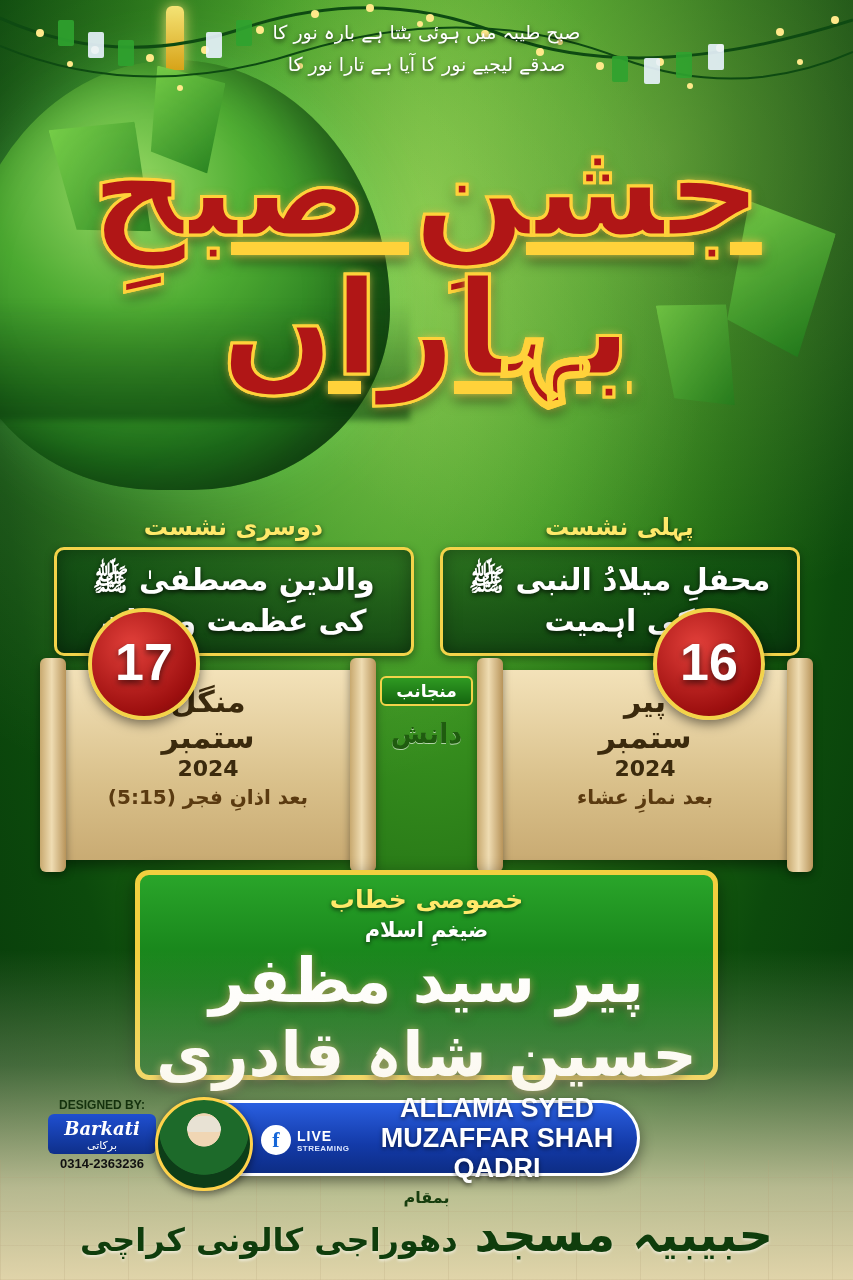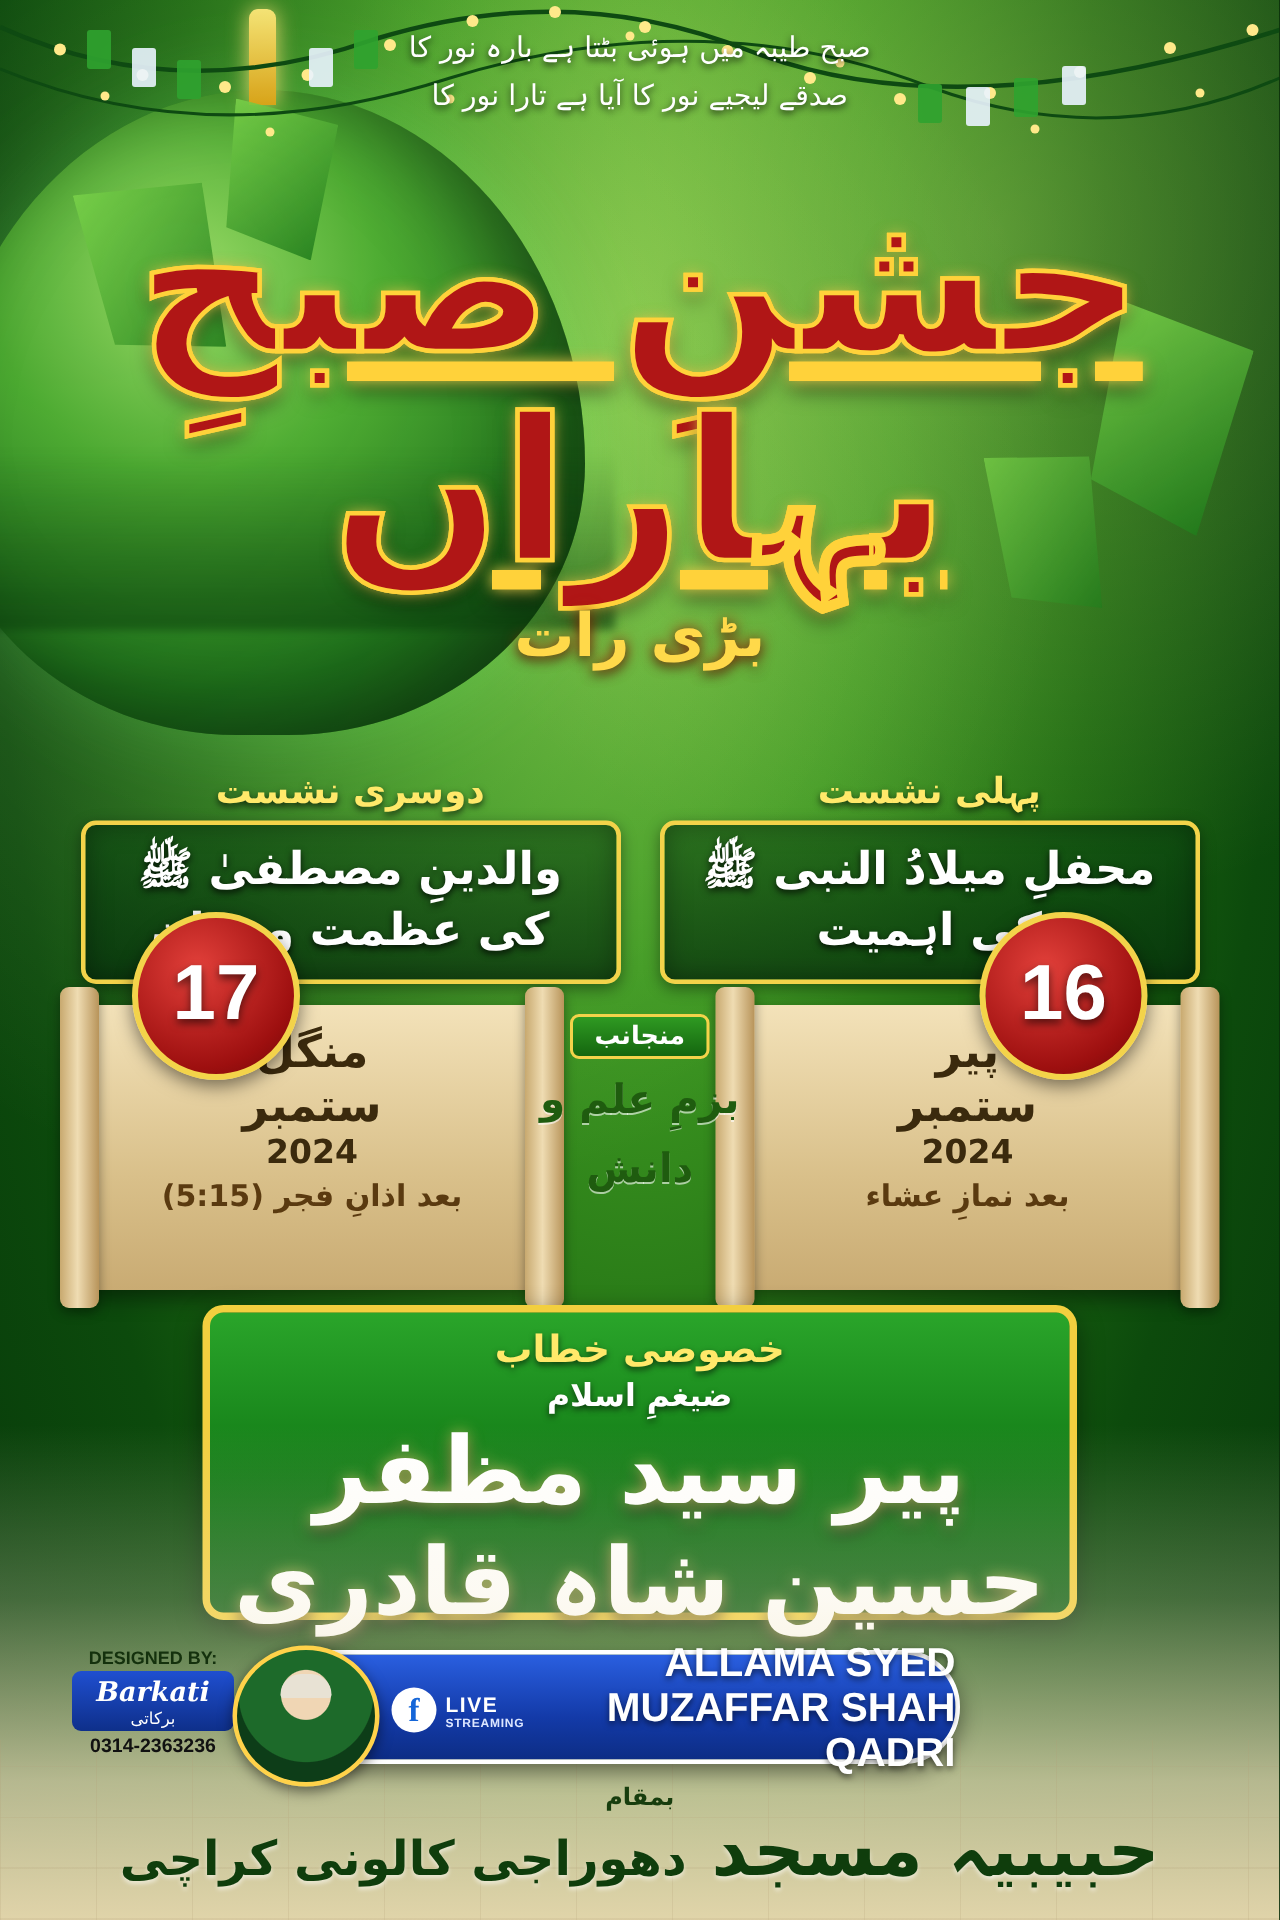"بڑی رات" div.title-sub { html: <div>بڑی رات</div> -> none }
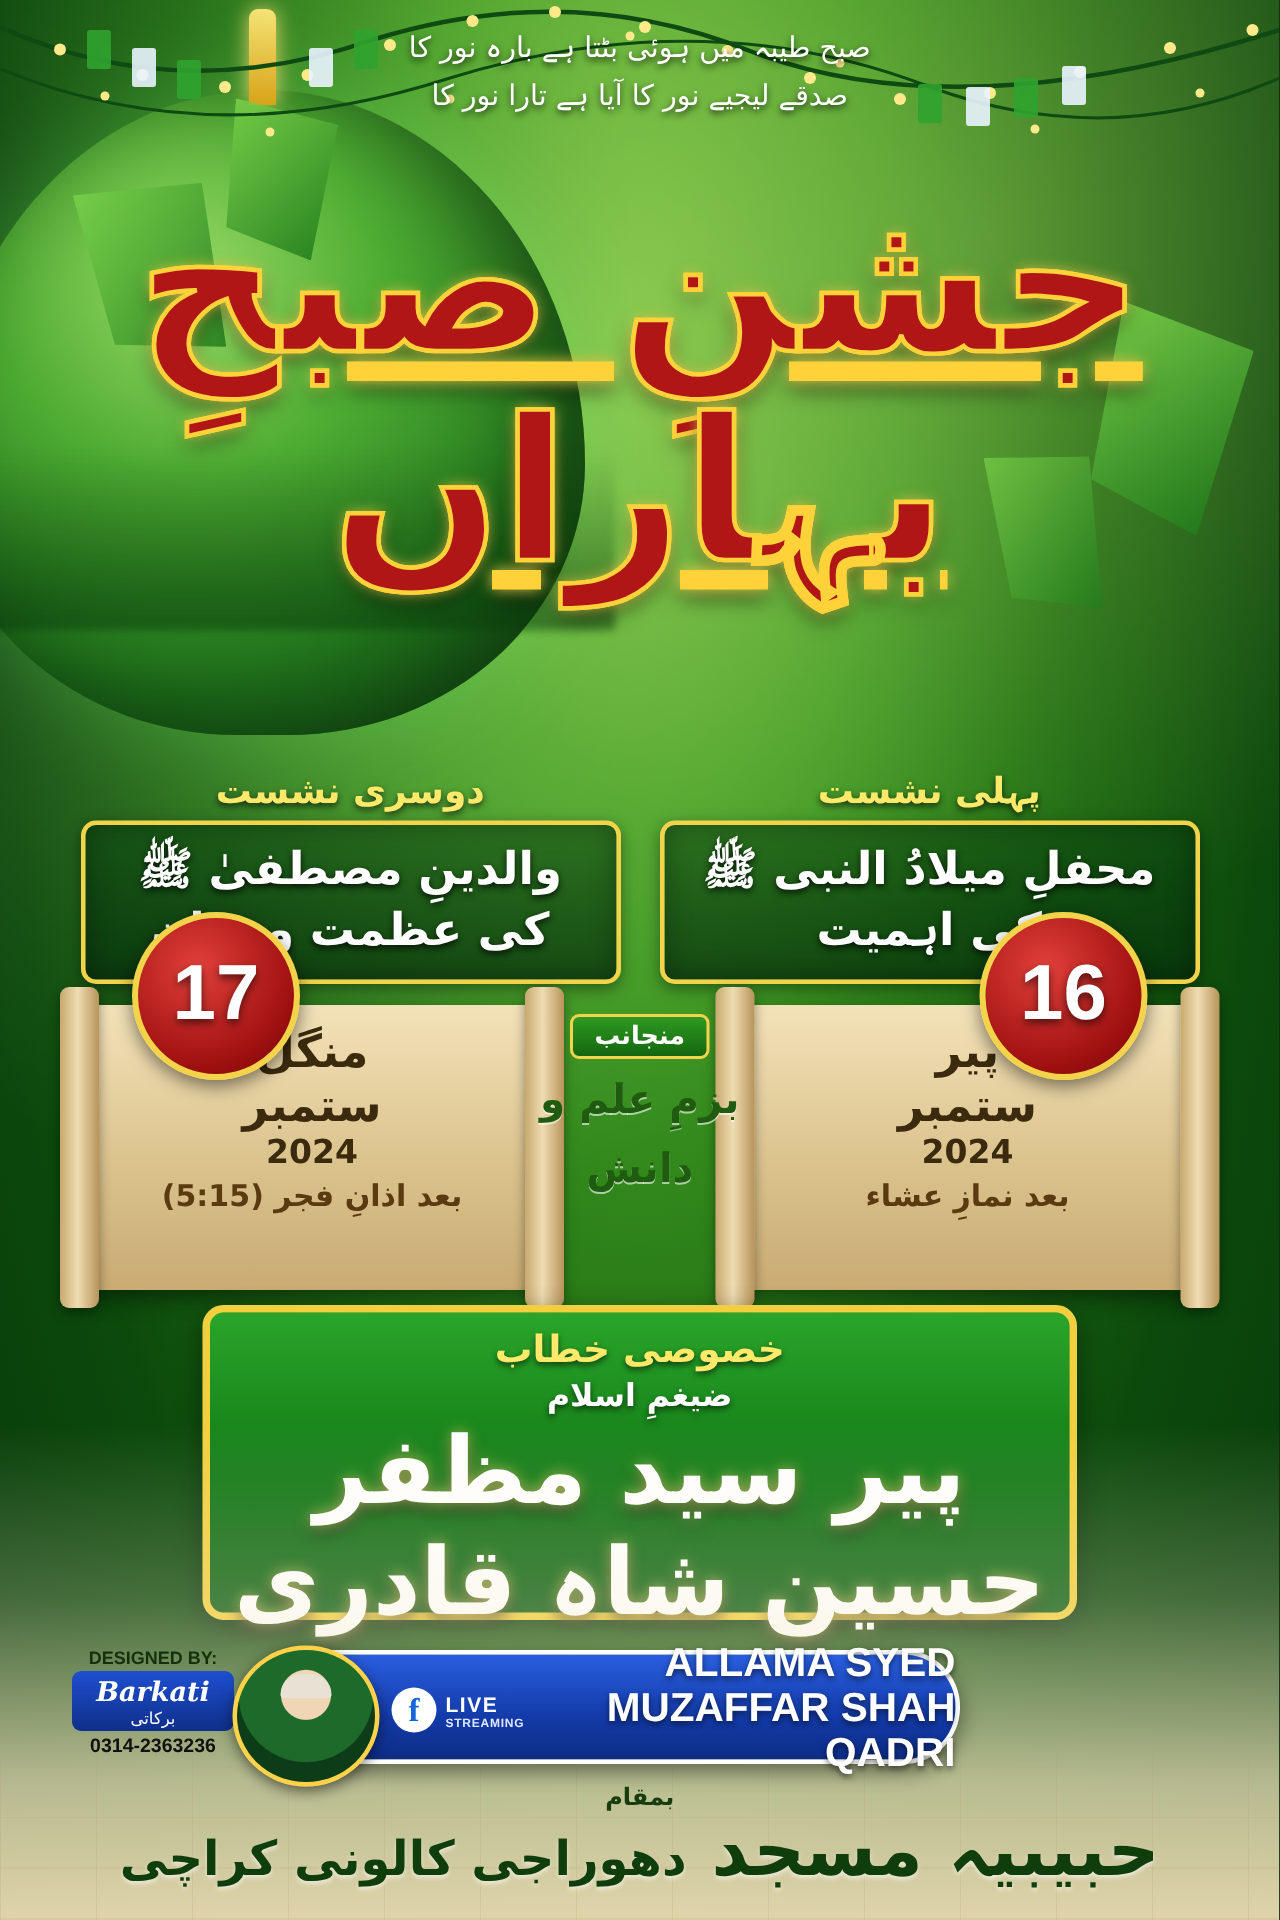"بزمِ علم و" div.ct-line { html: <div>بزمِ علم و</div> -> none }
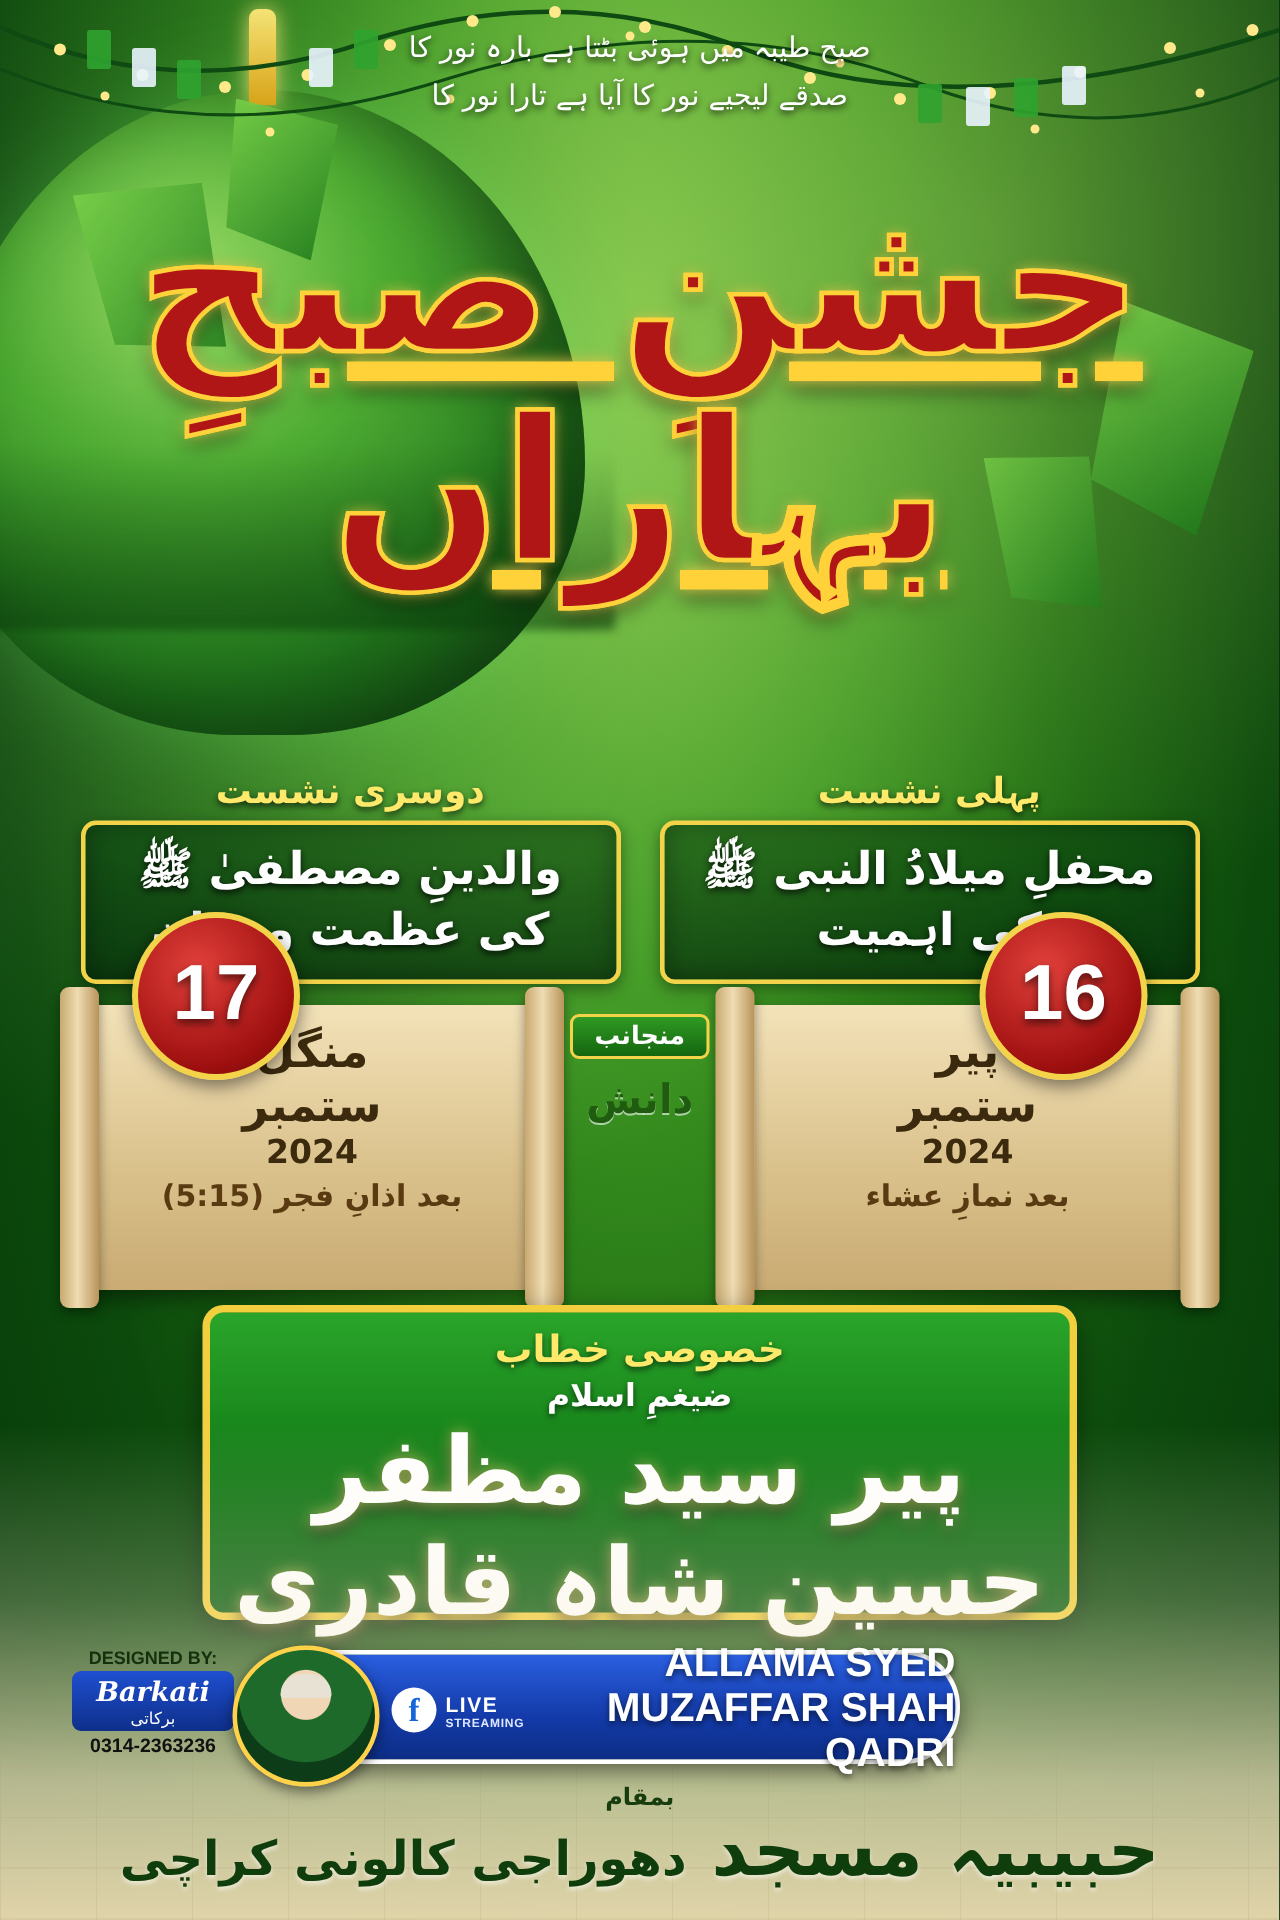"ALLAMA SYED" .live-name { text-align: right -> center }
